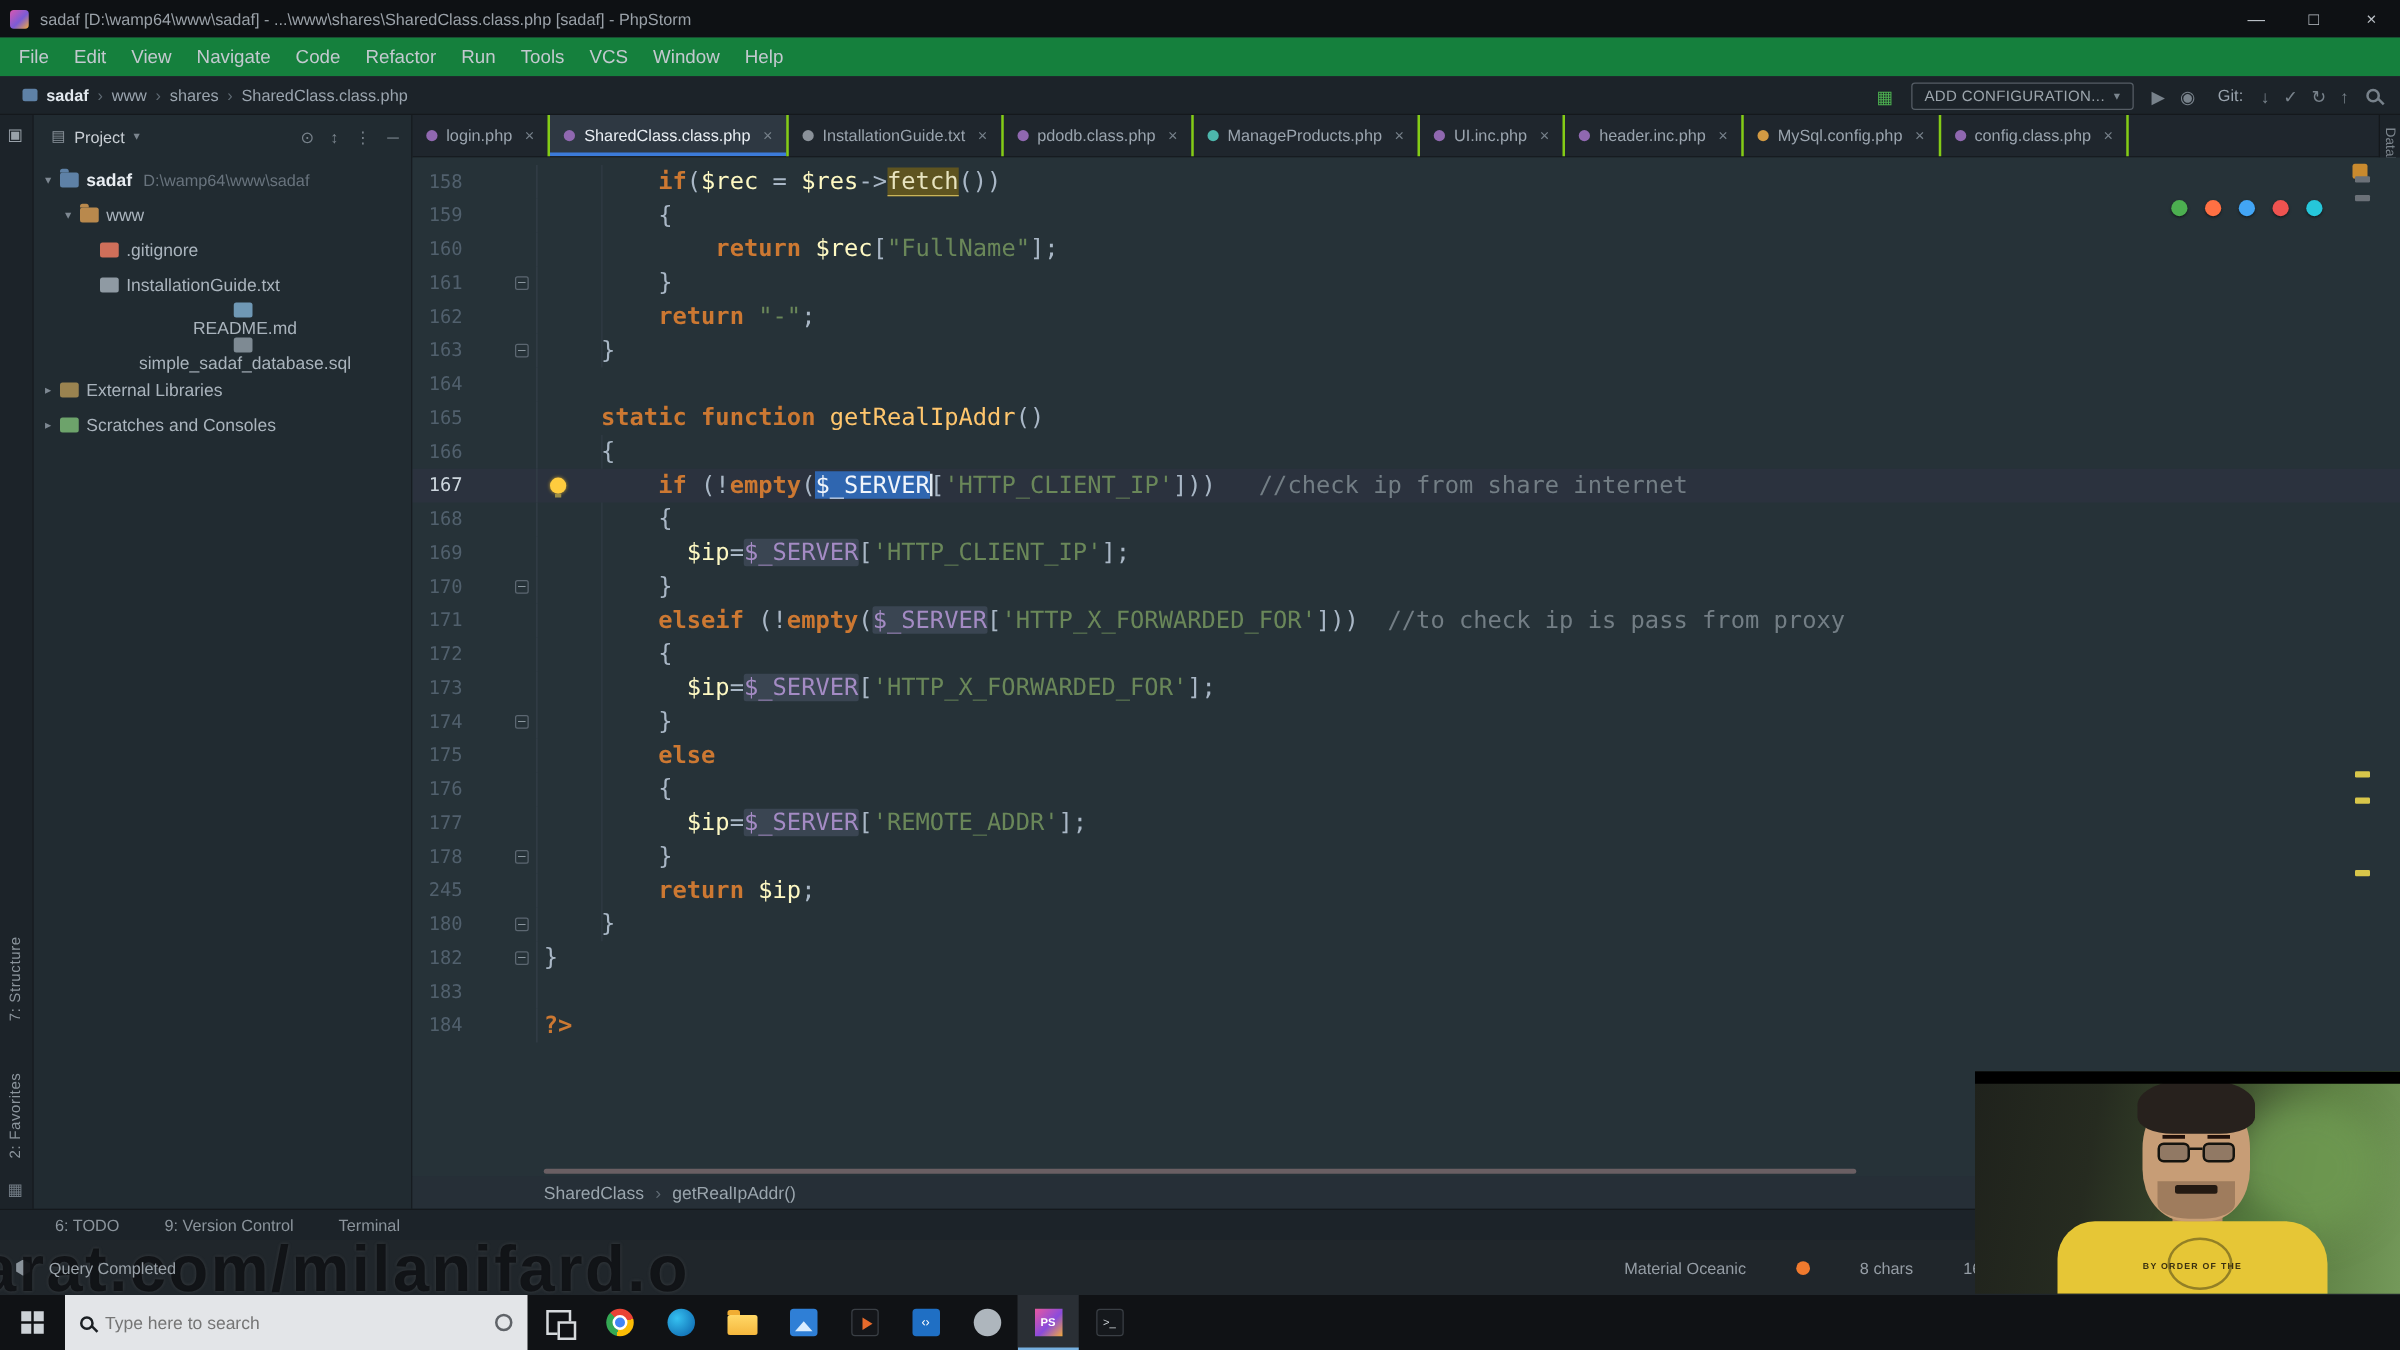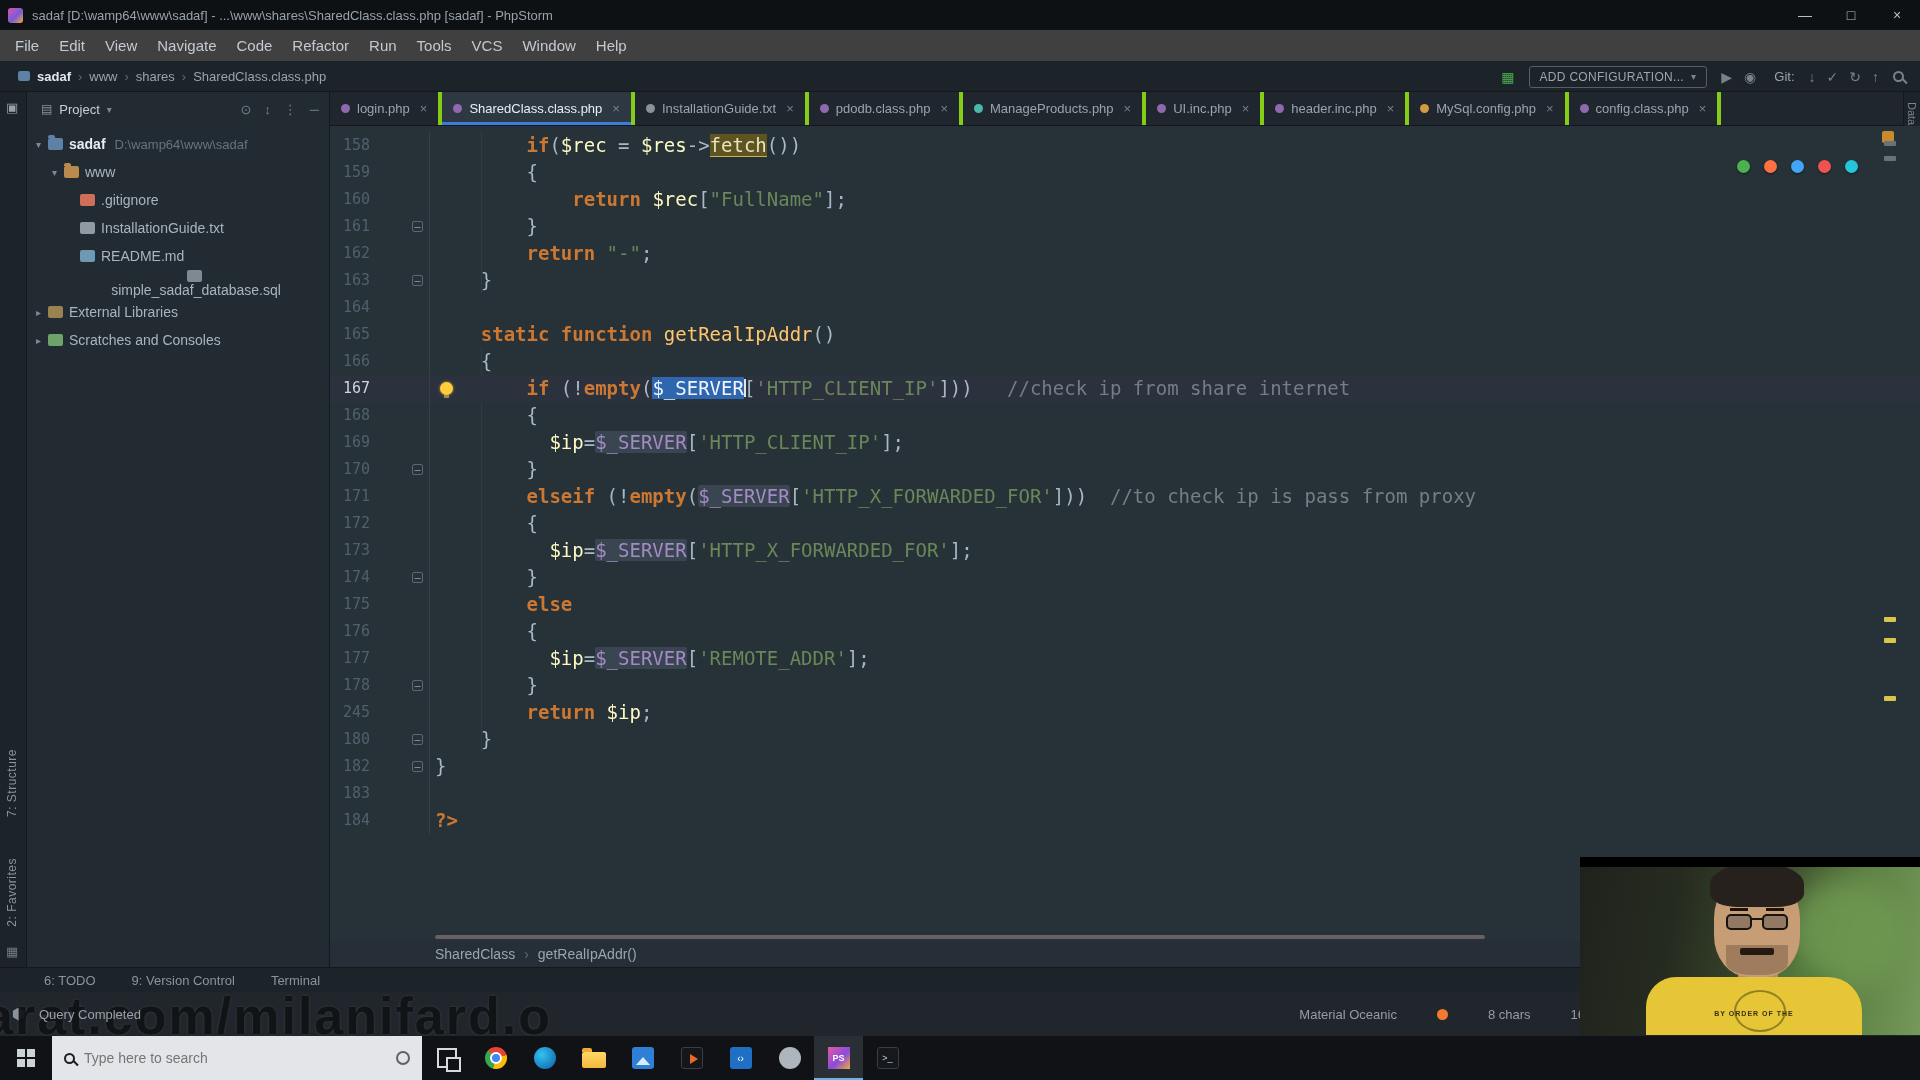"File" .menu-bar { background: #404040 -> #15803d }
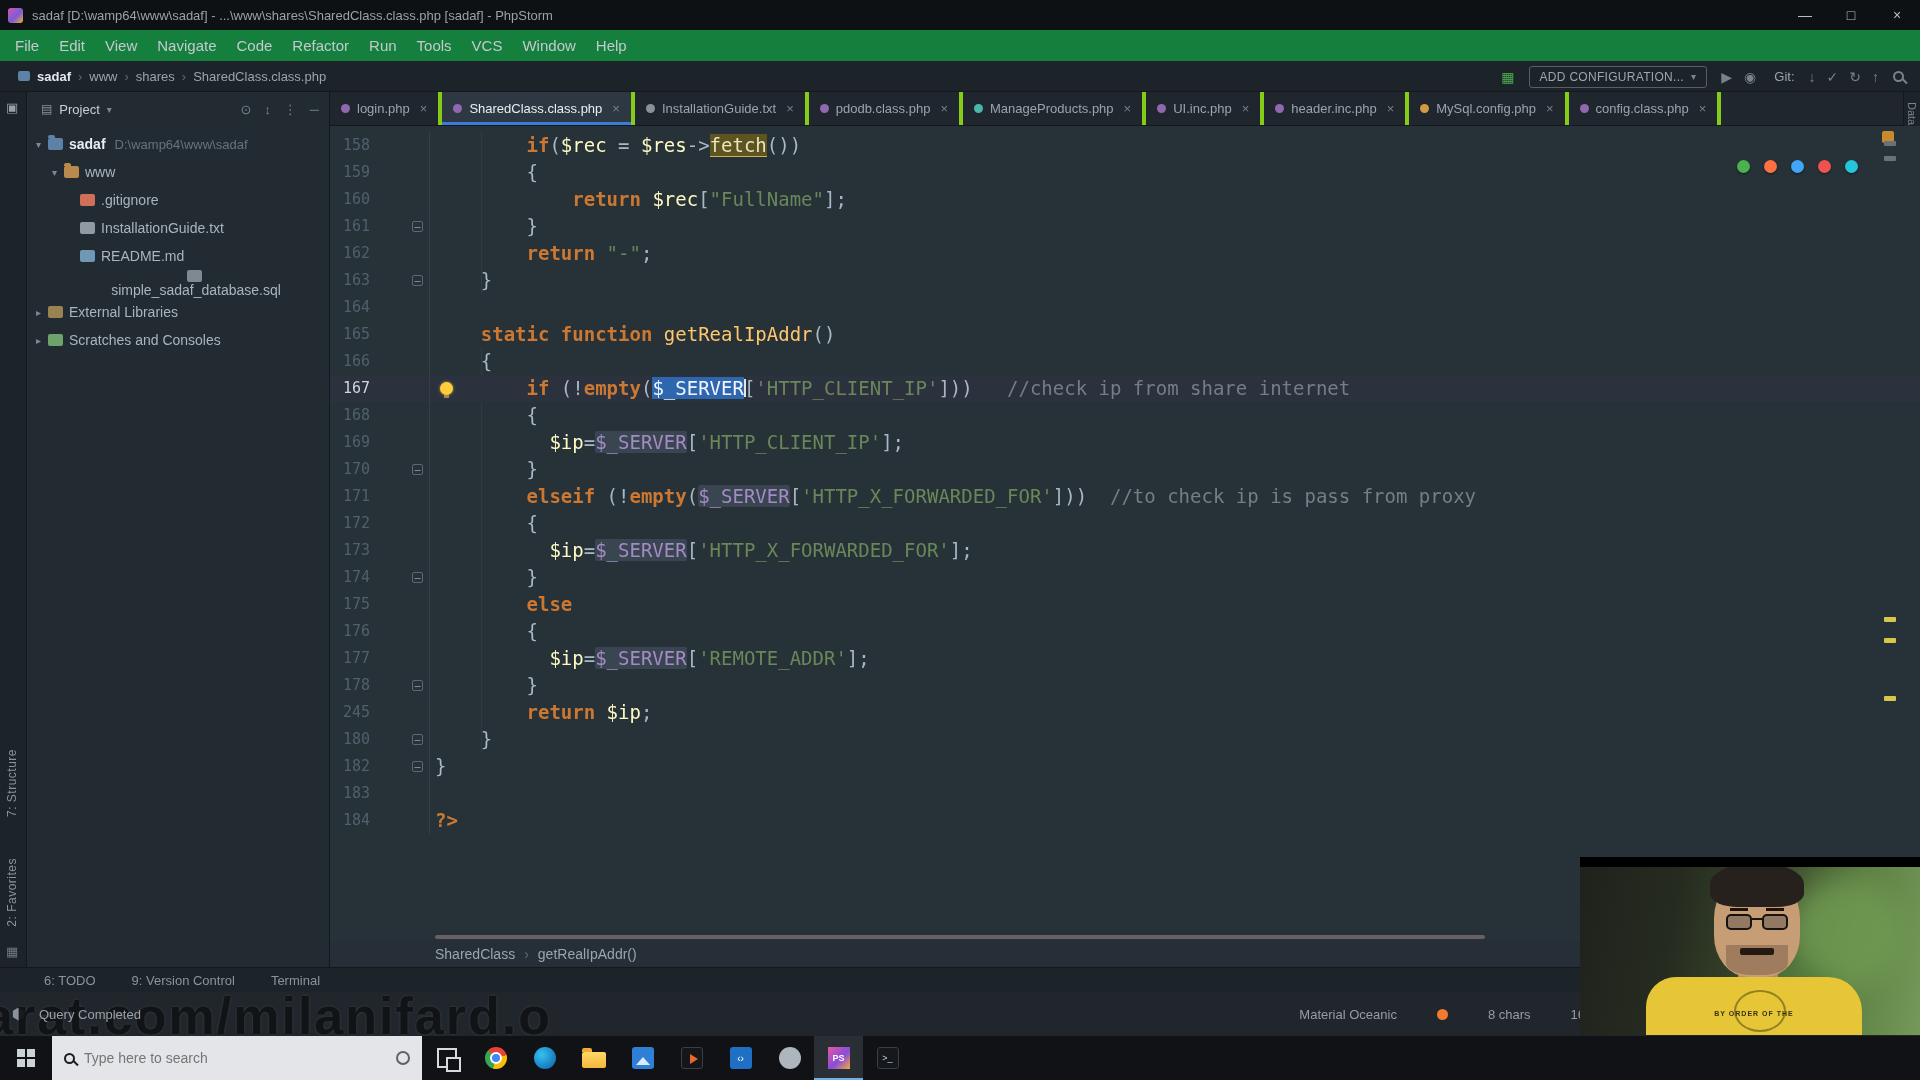"login.php" .tab { border-right: 4px solid #84cc16 -> 2px solid #84cc16 }
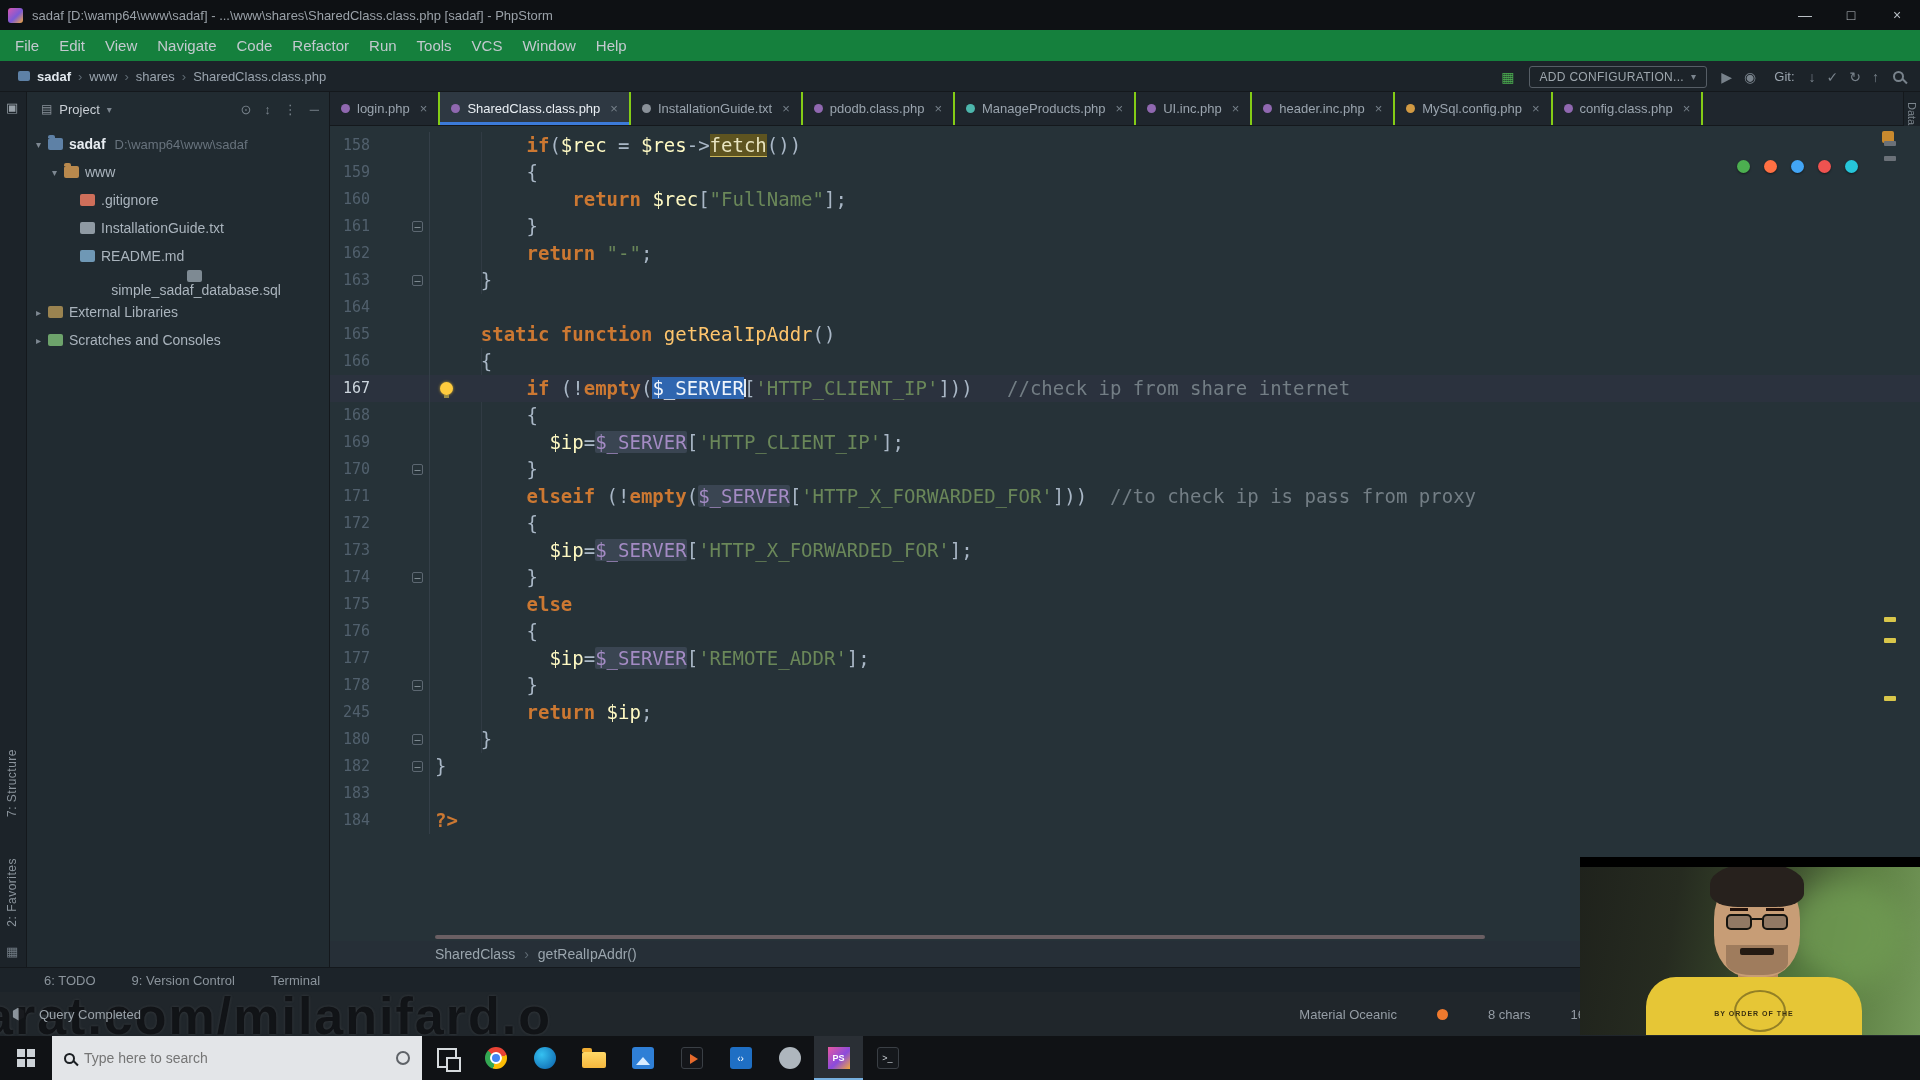"README.md" div.tree-row { flex-direction: none -> column }
